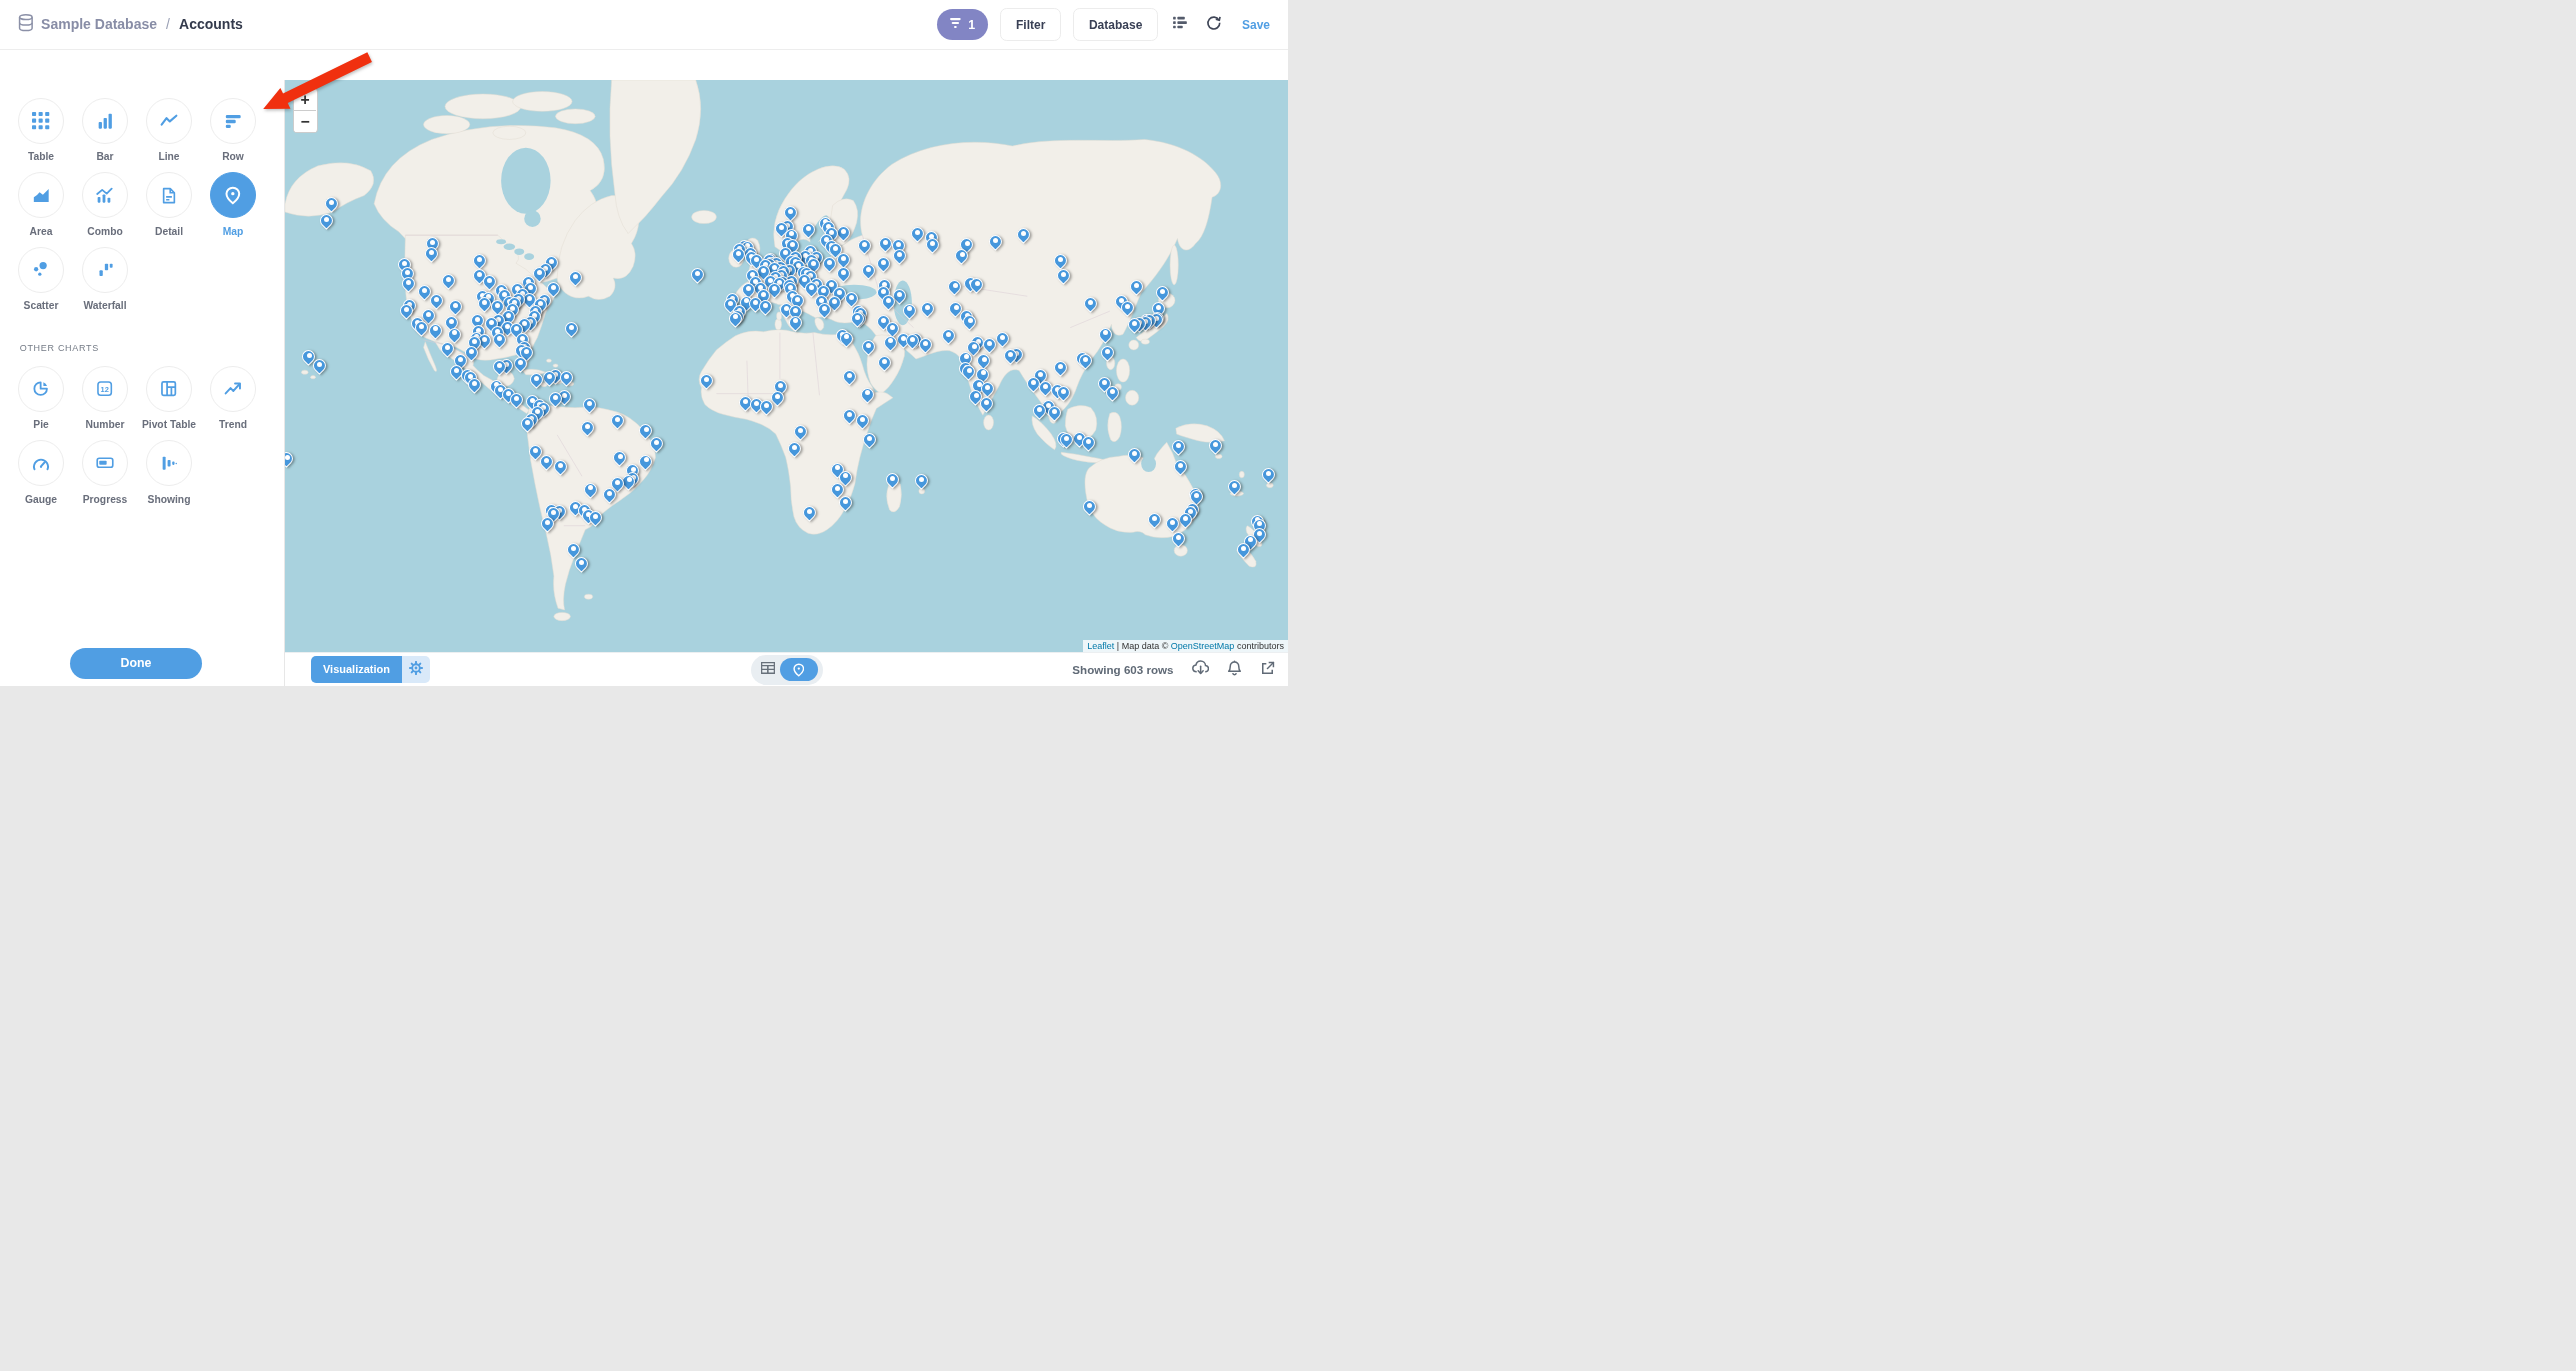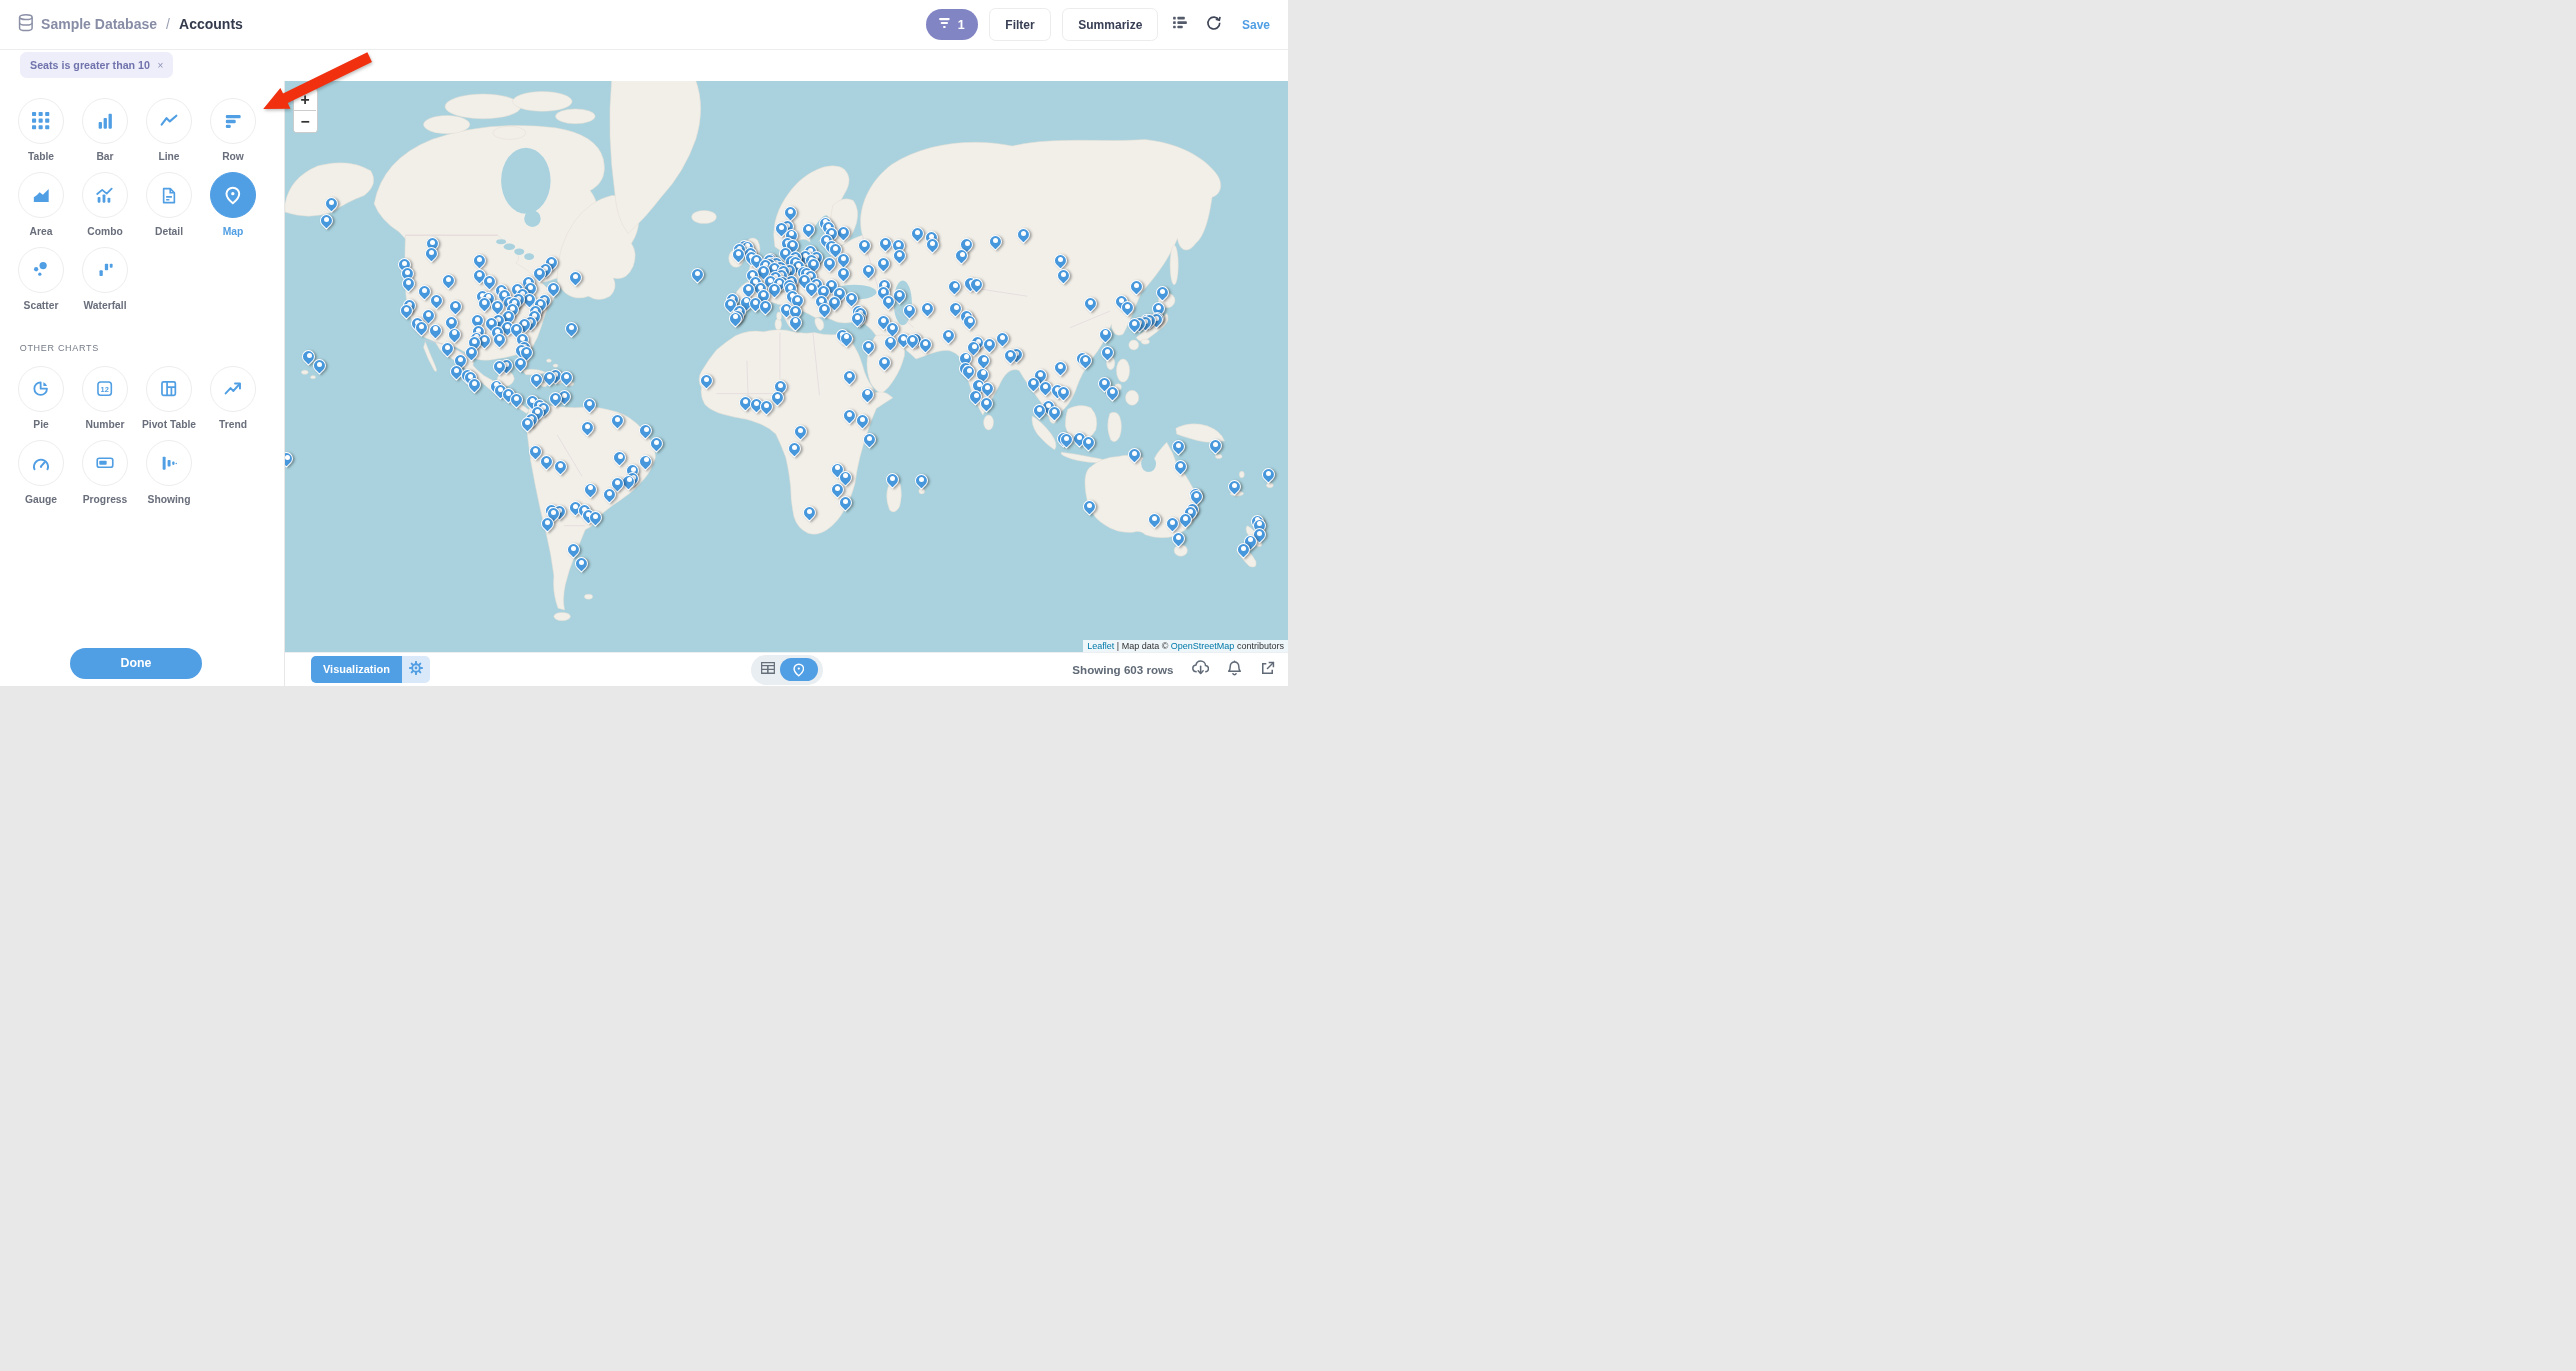"Summarize" button.btn { text: Summarize -> Database }
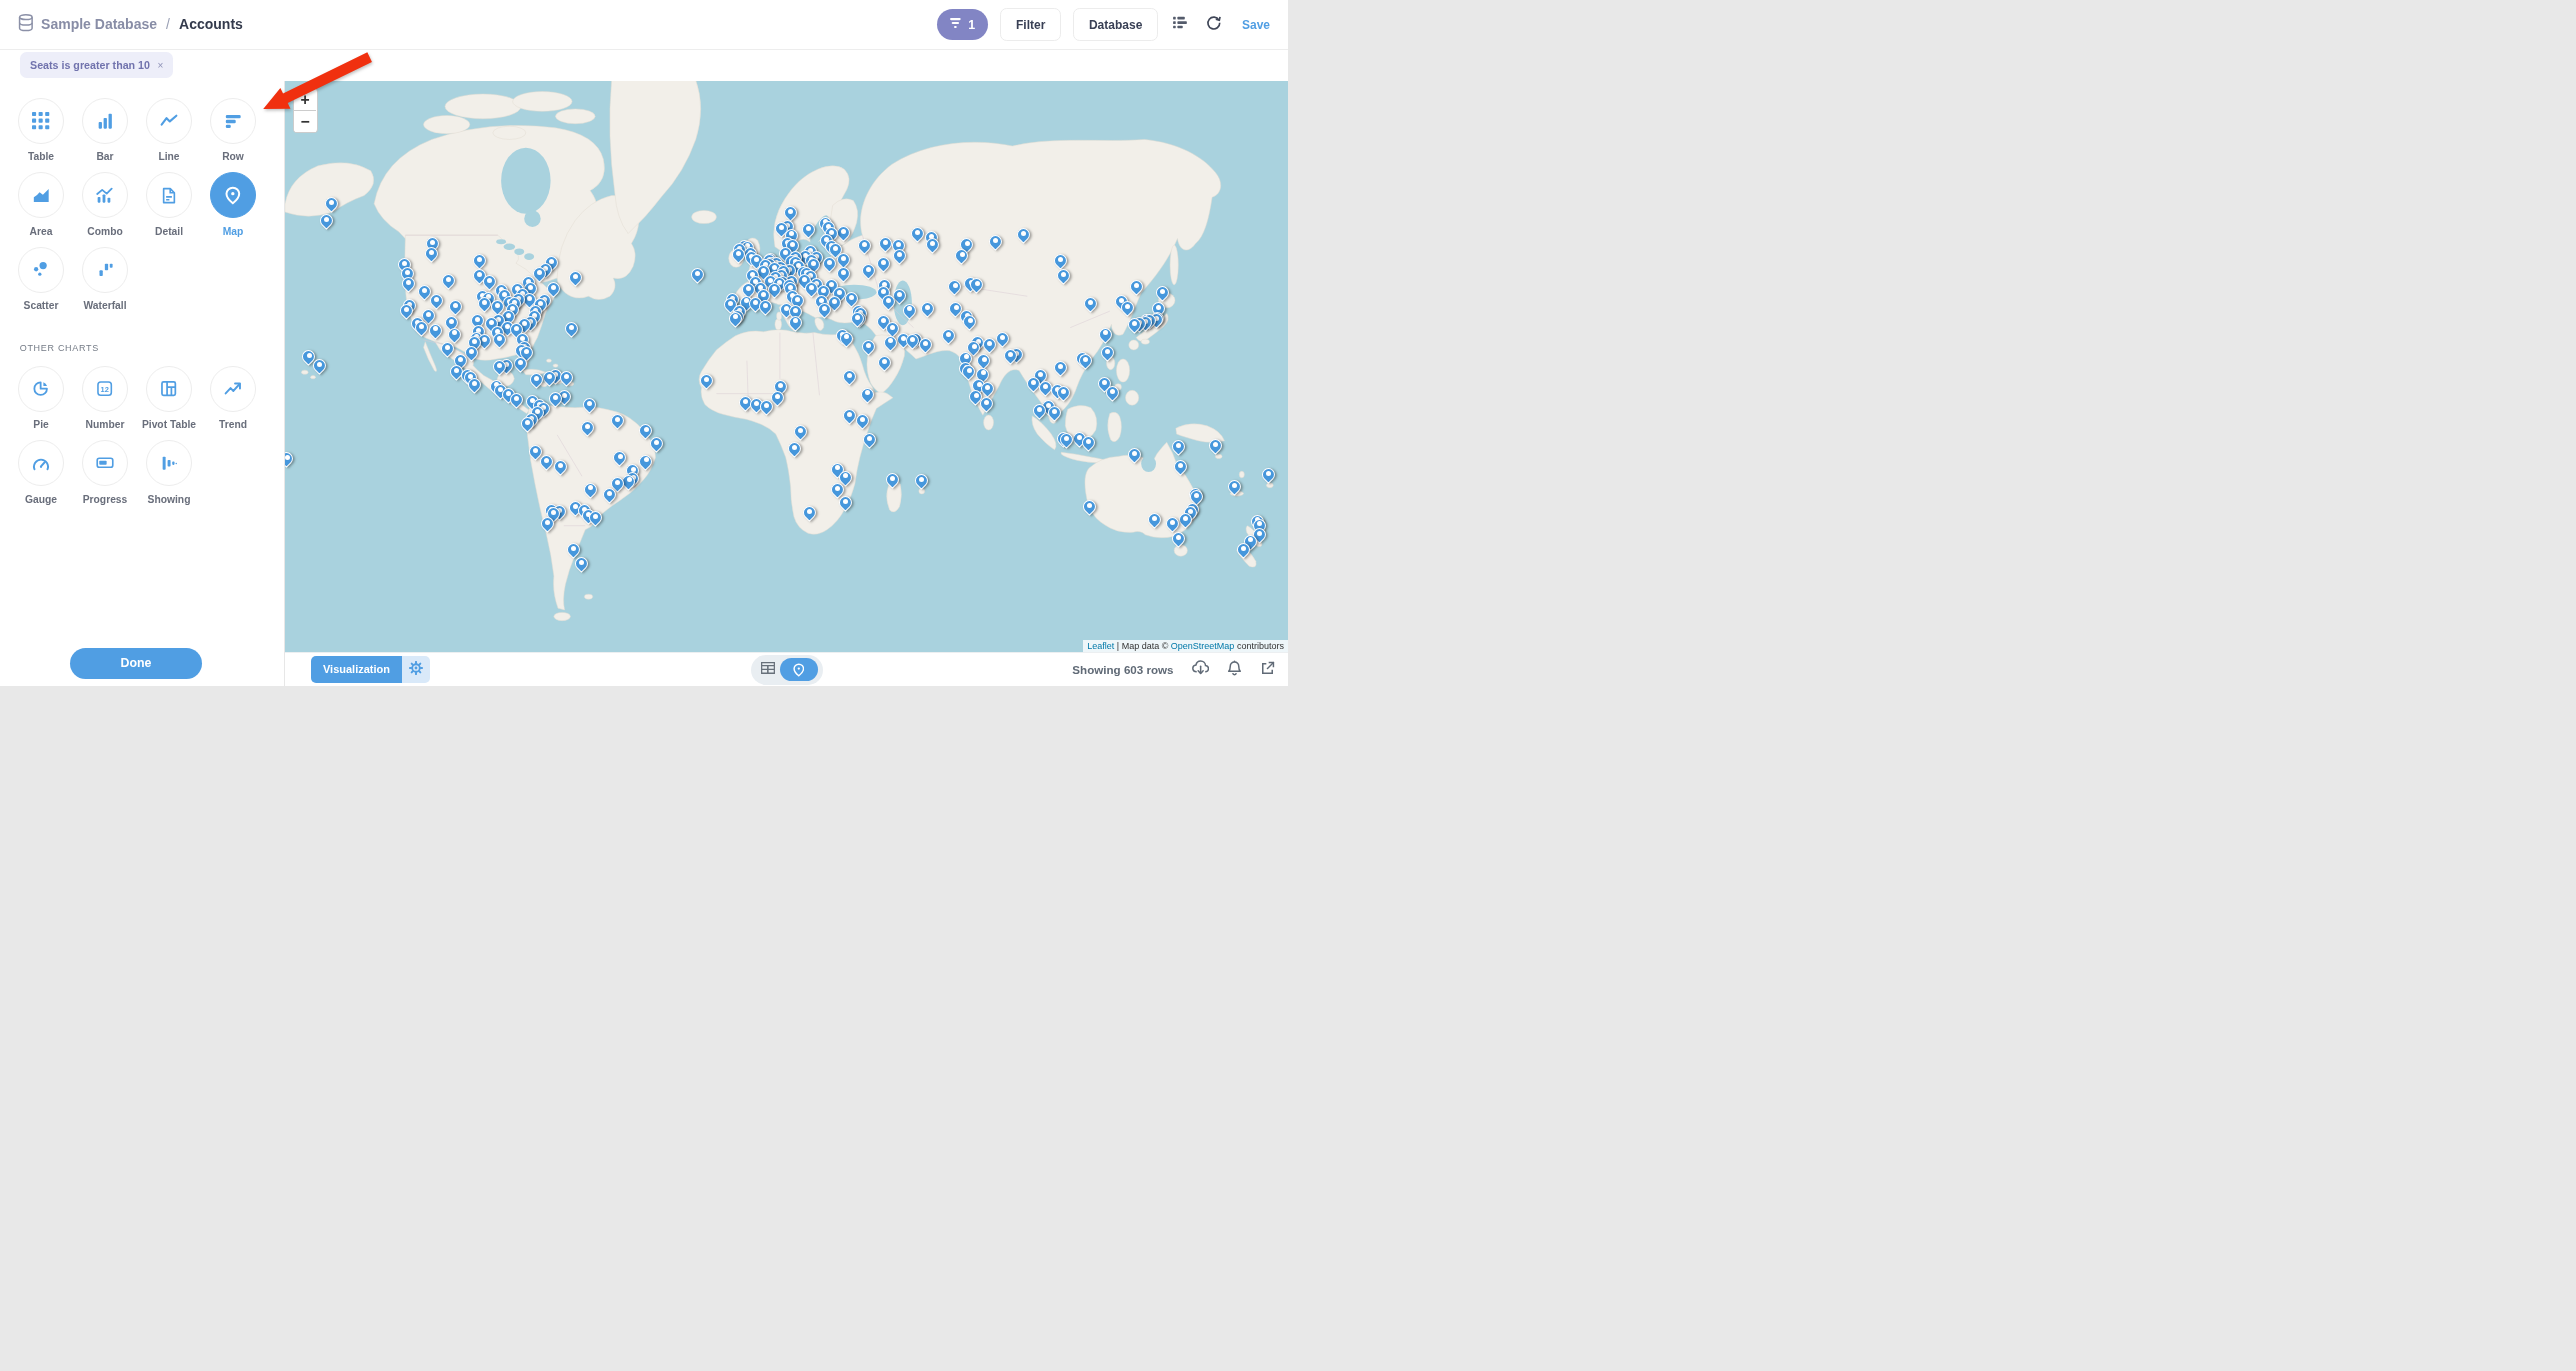"Seats is greater than 10" div.filter-row { html: <div> <div> <span>Seats is greater than 10</span> <span>×</span> </div> </div> -> none }
